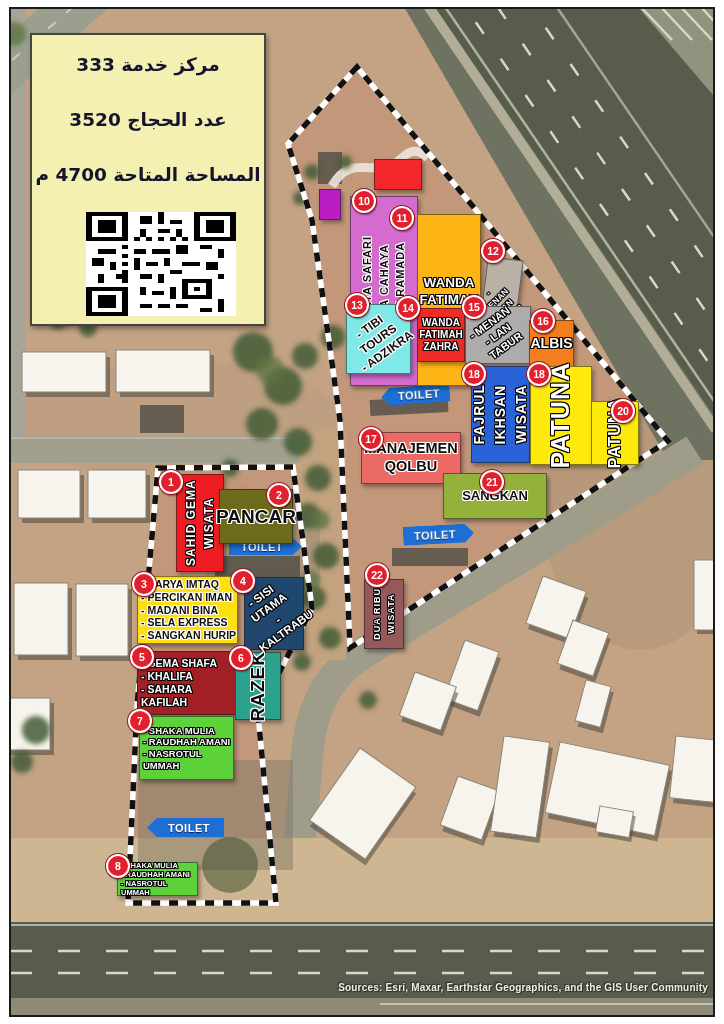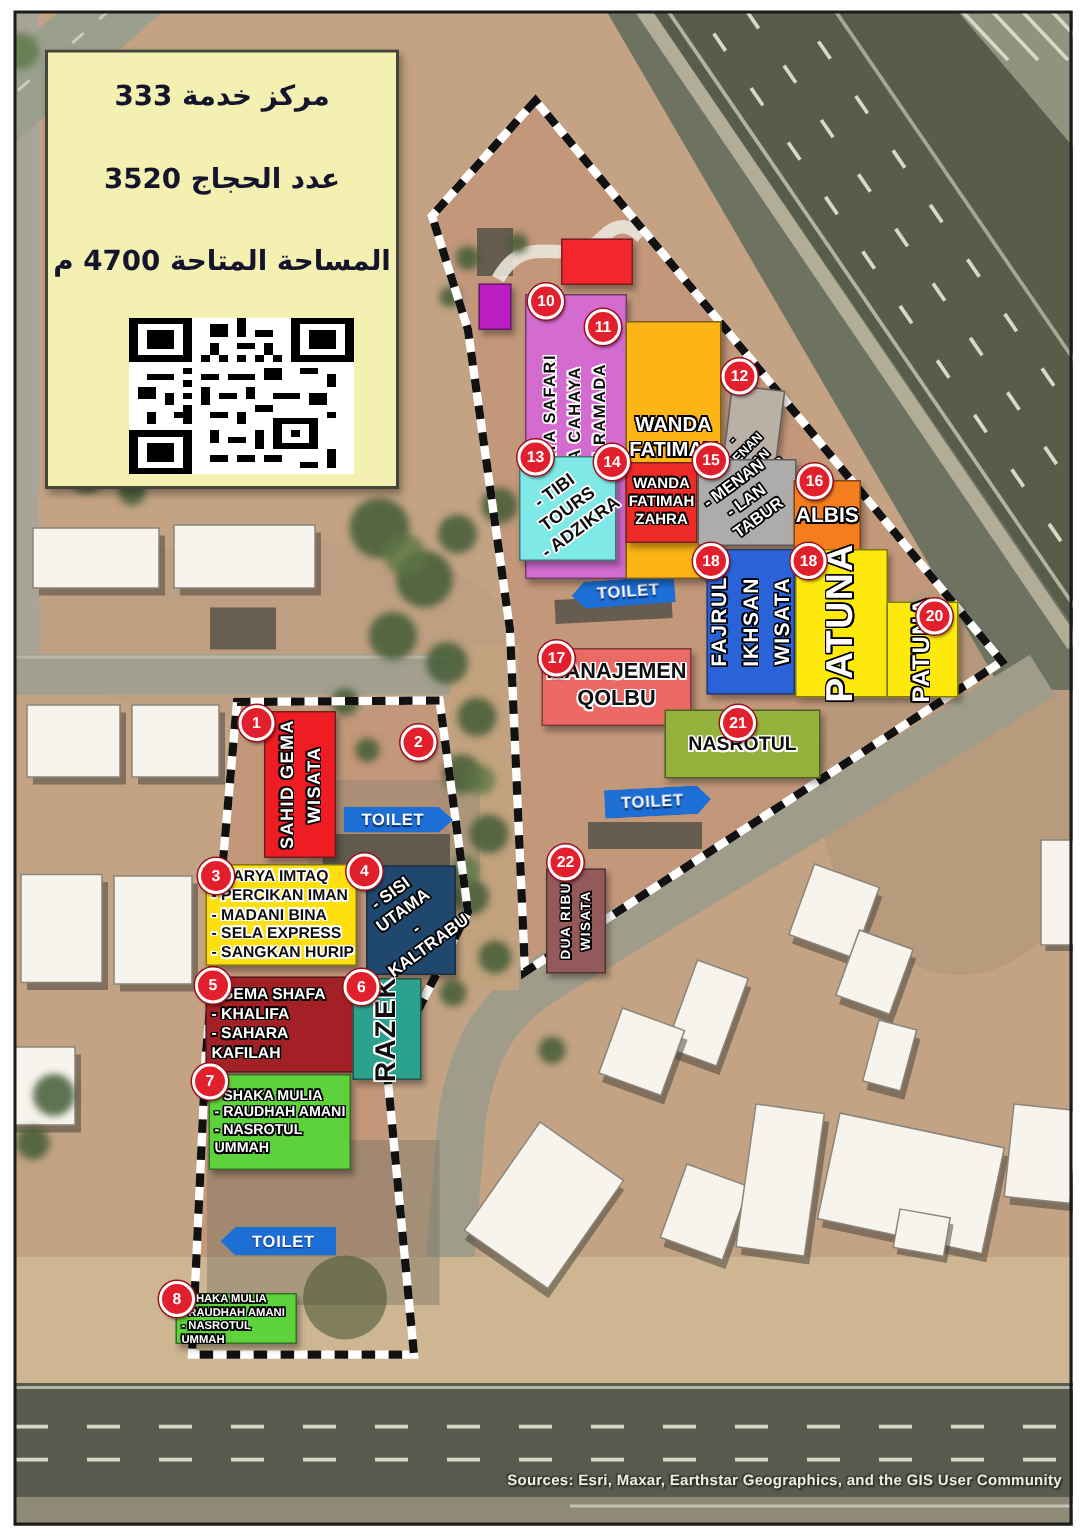"NASROTUL" span.lb { text: NASROTUL -> SANGKAN }
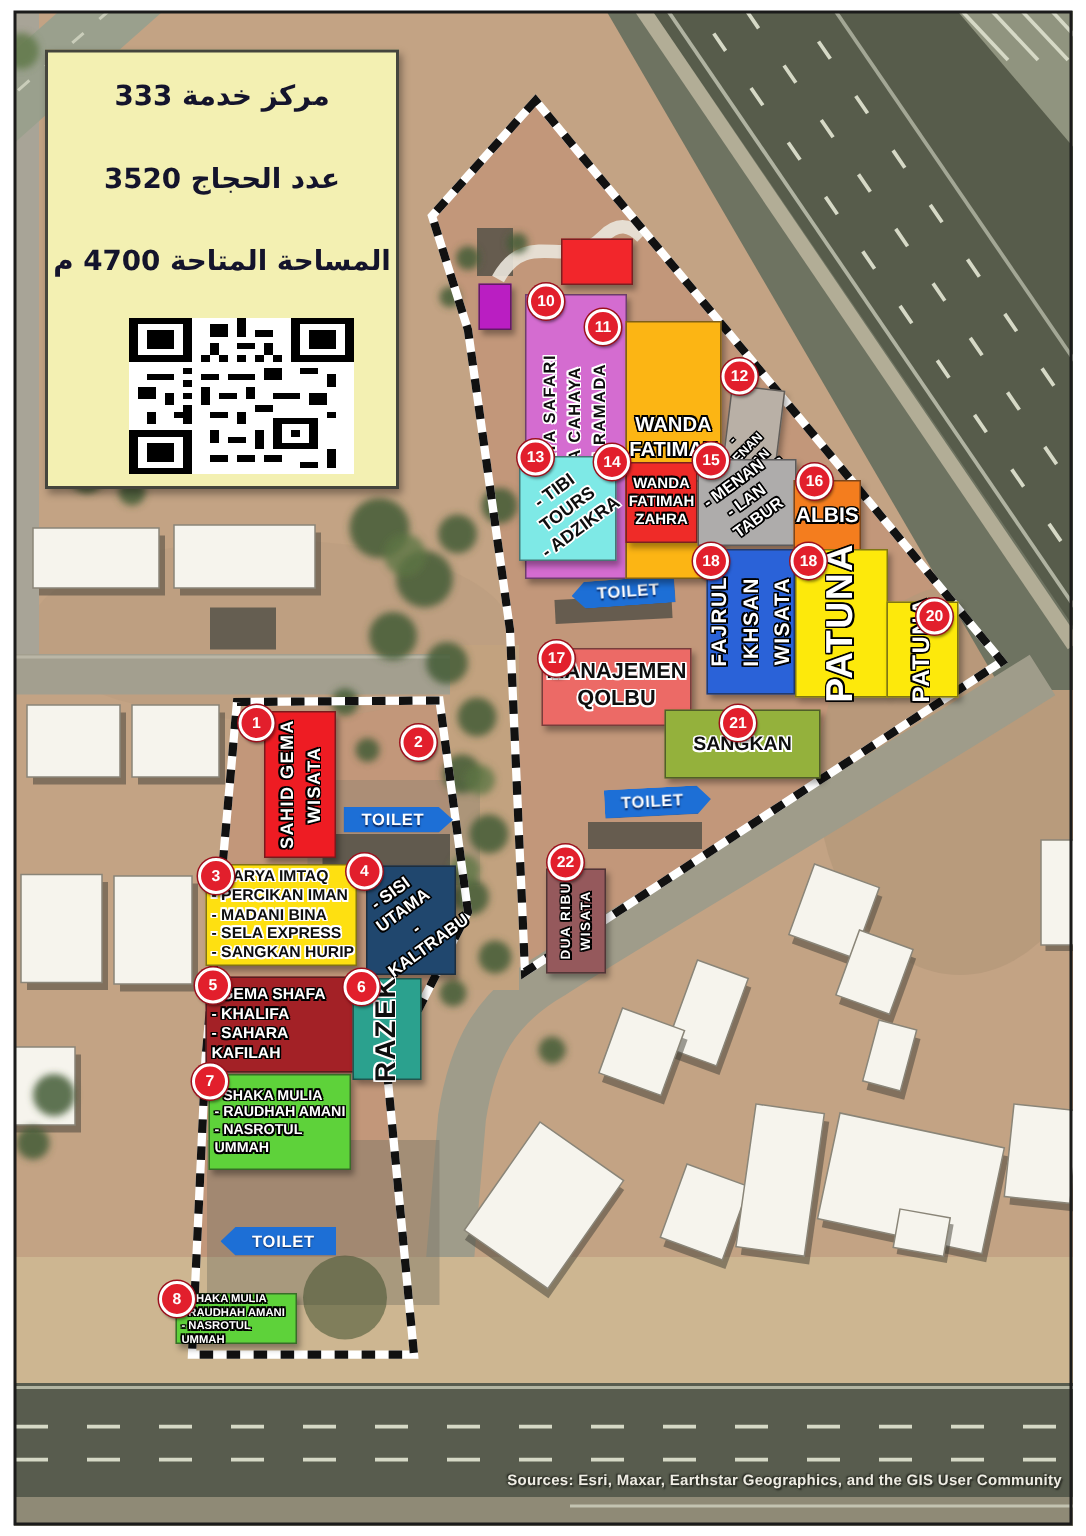"PANCAR" div.blk { html: none -> <div> <span>PANCAR</span> </div> }
